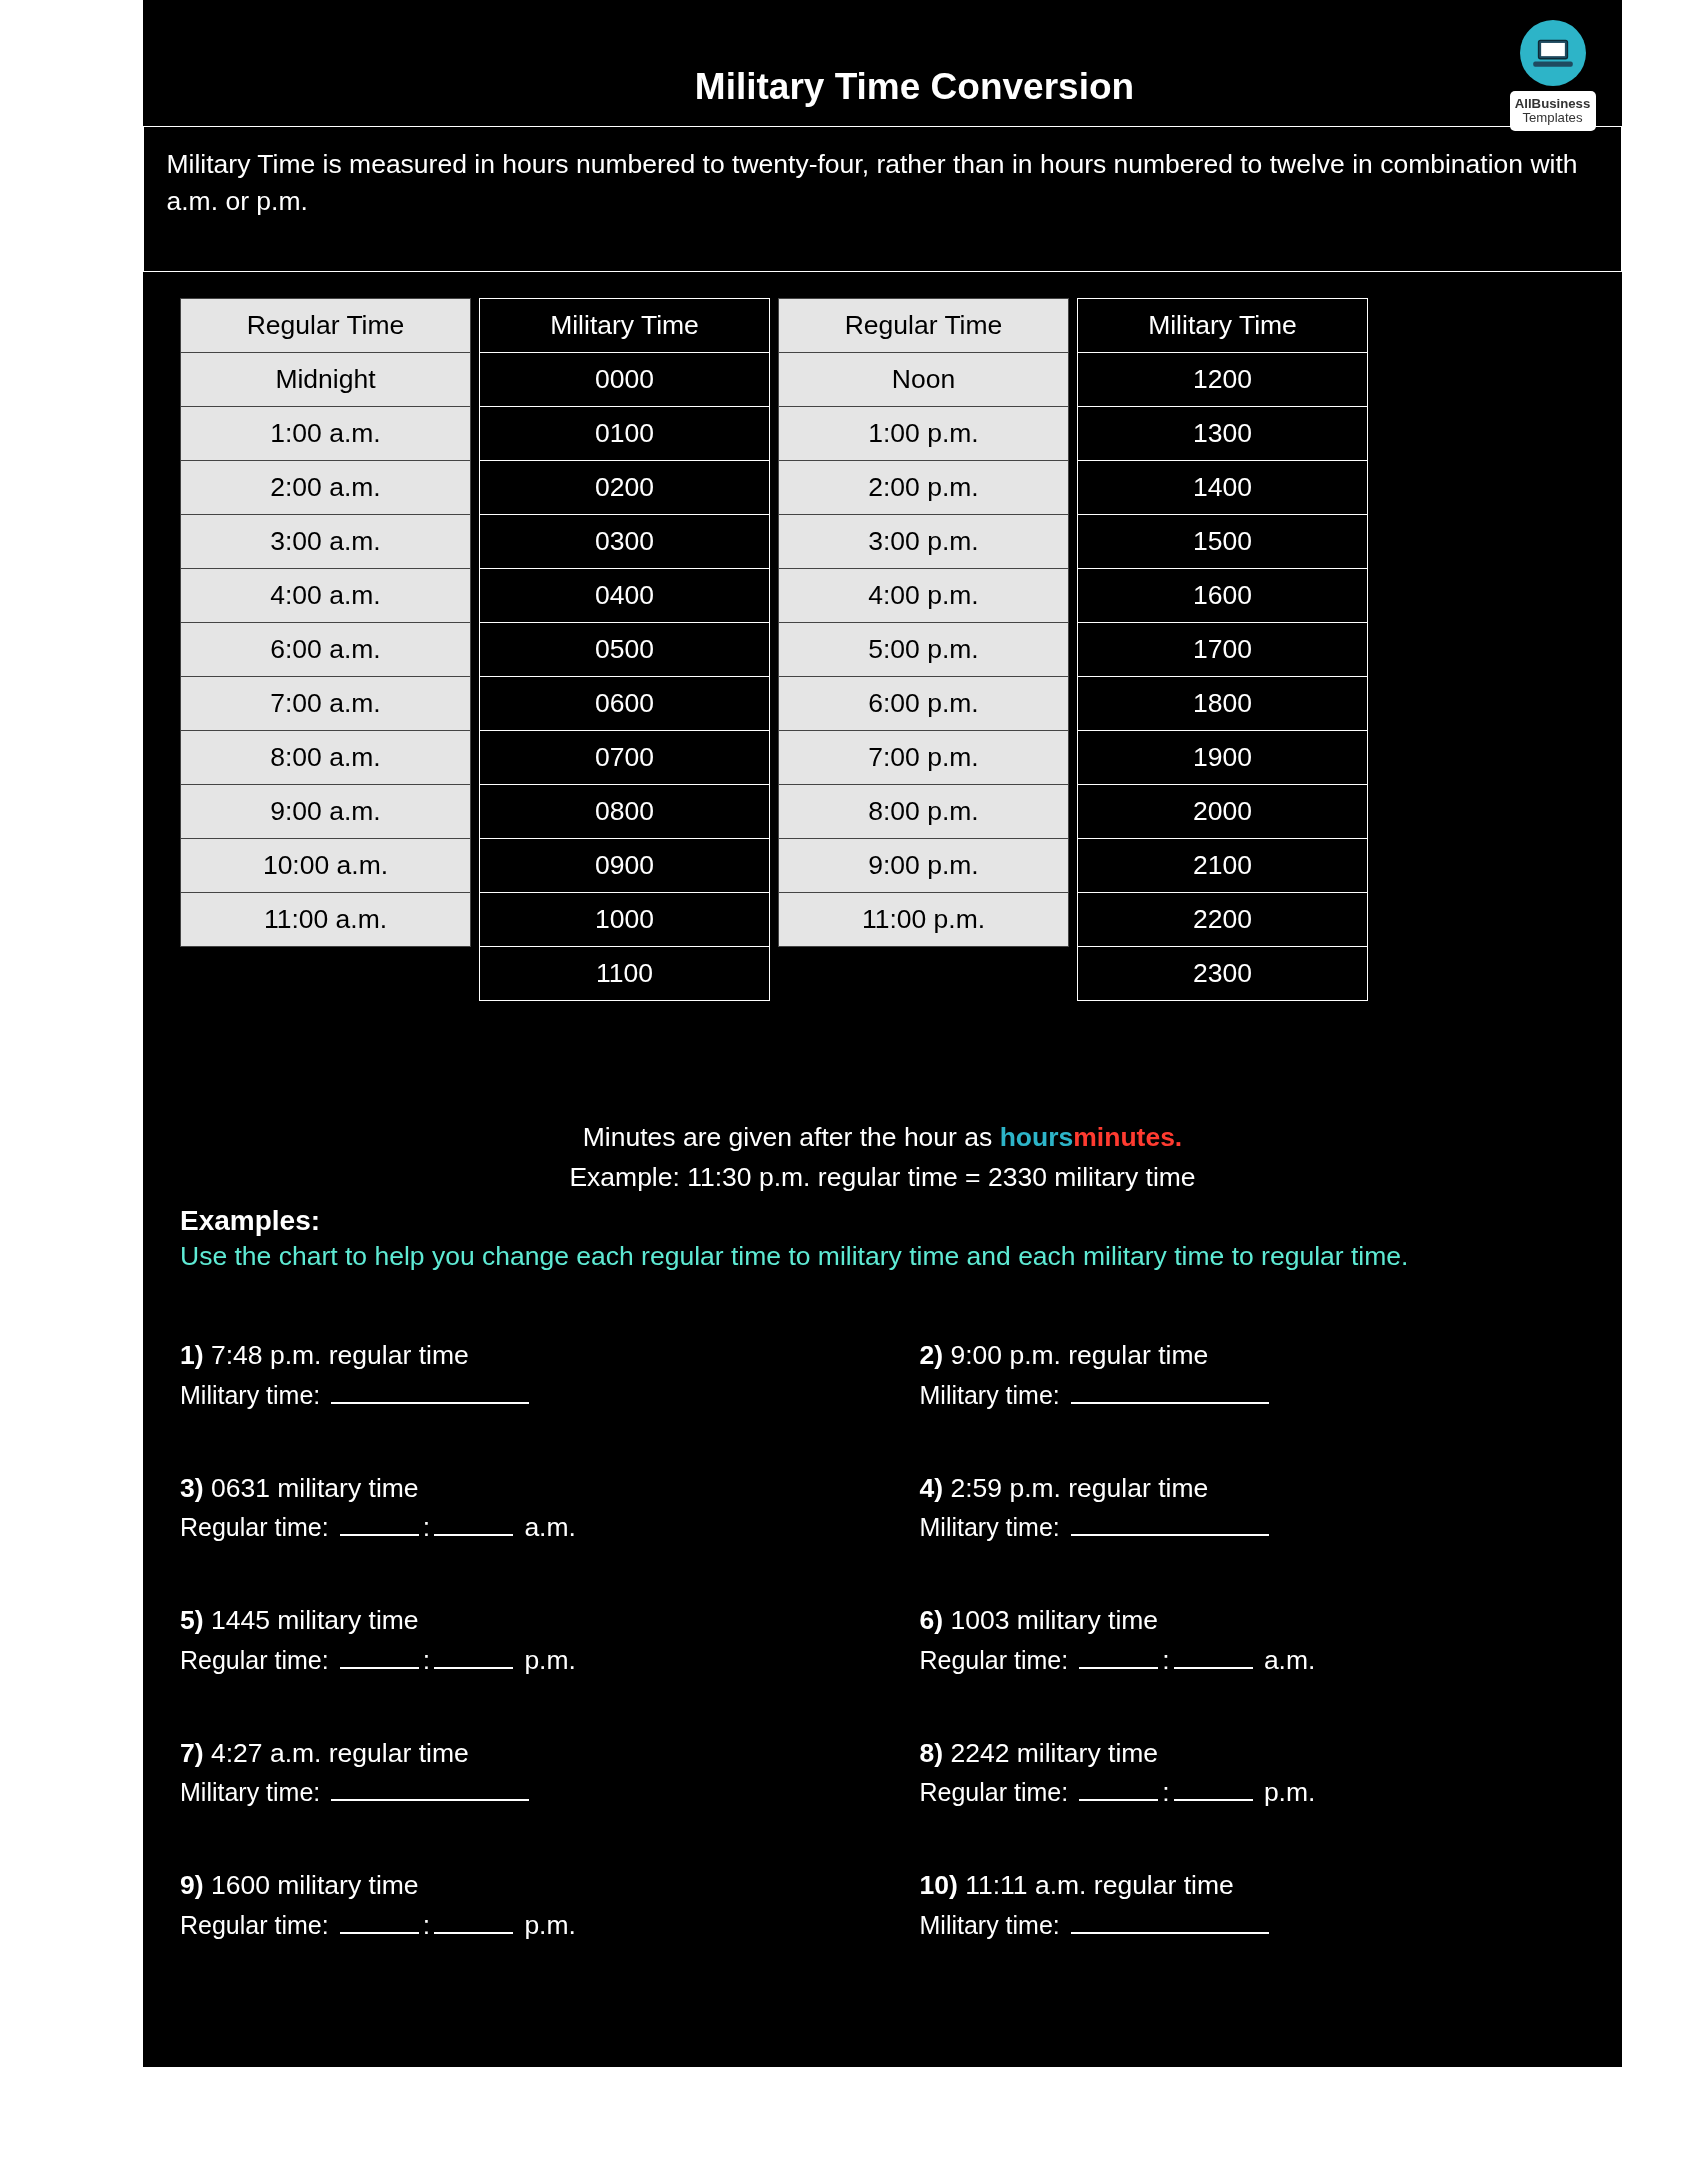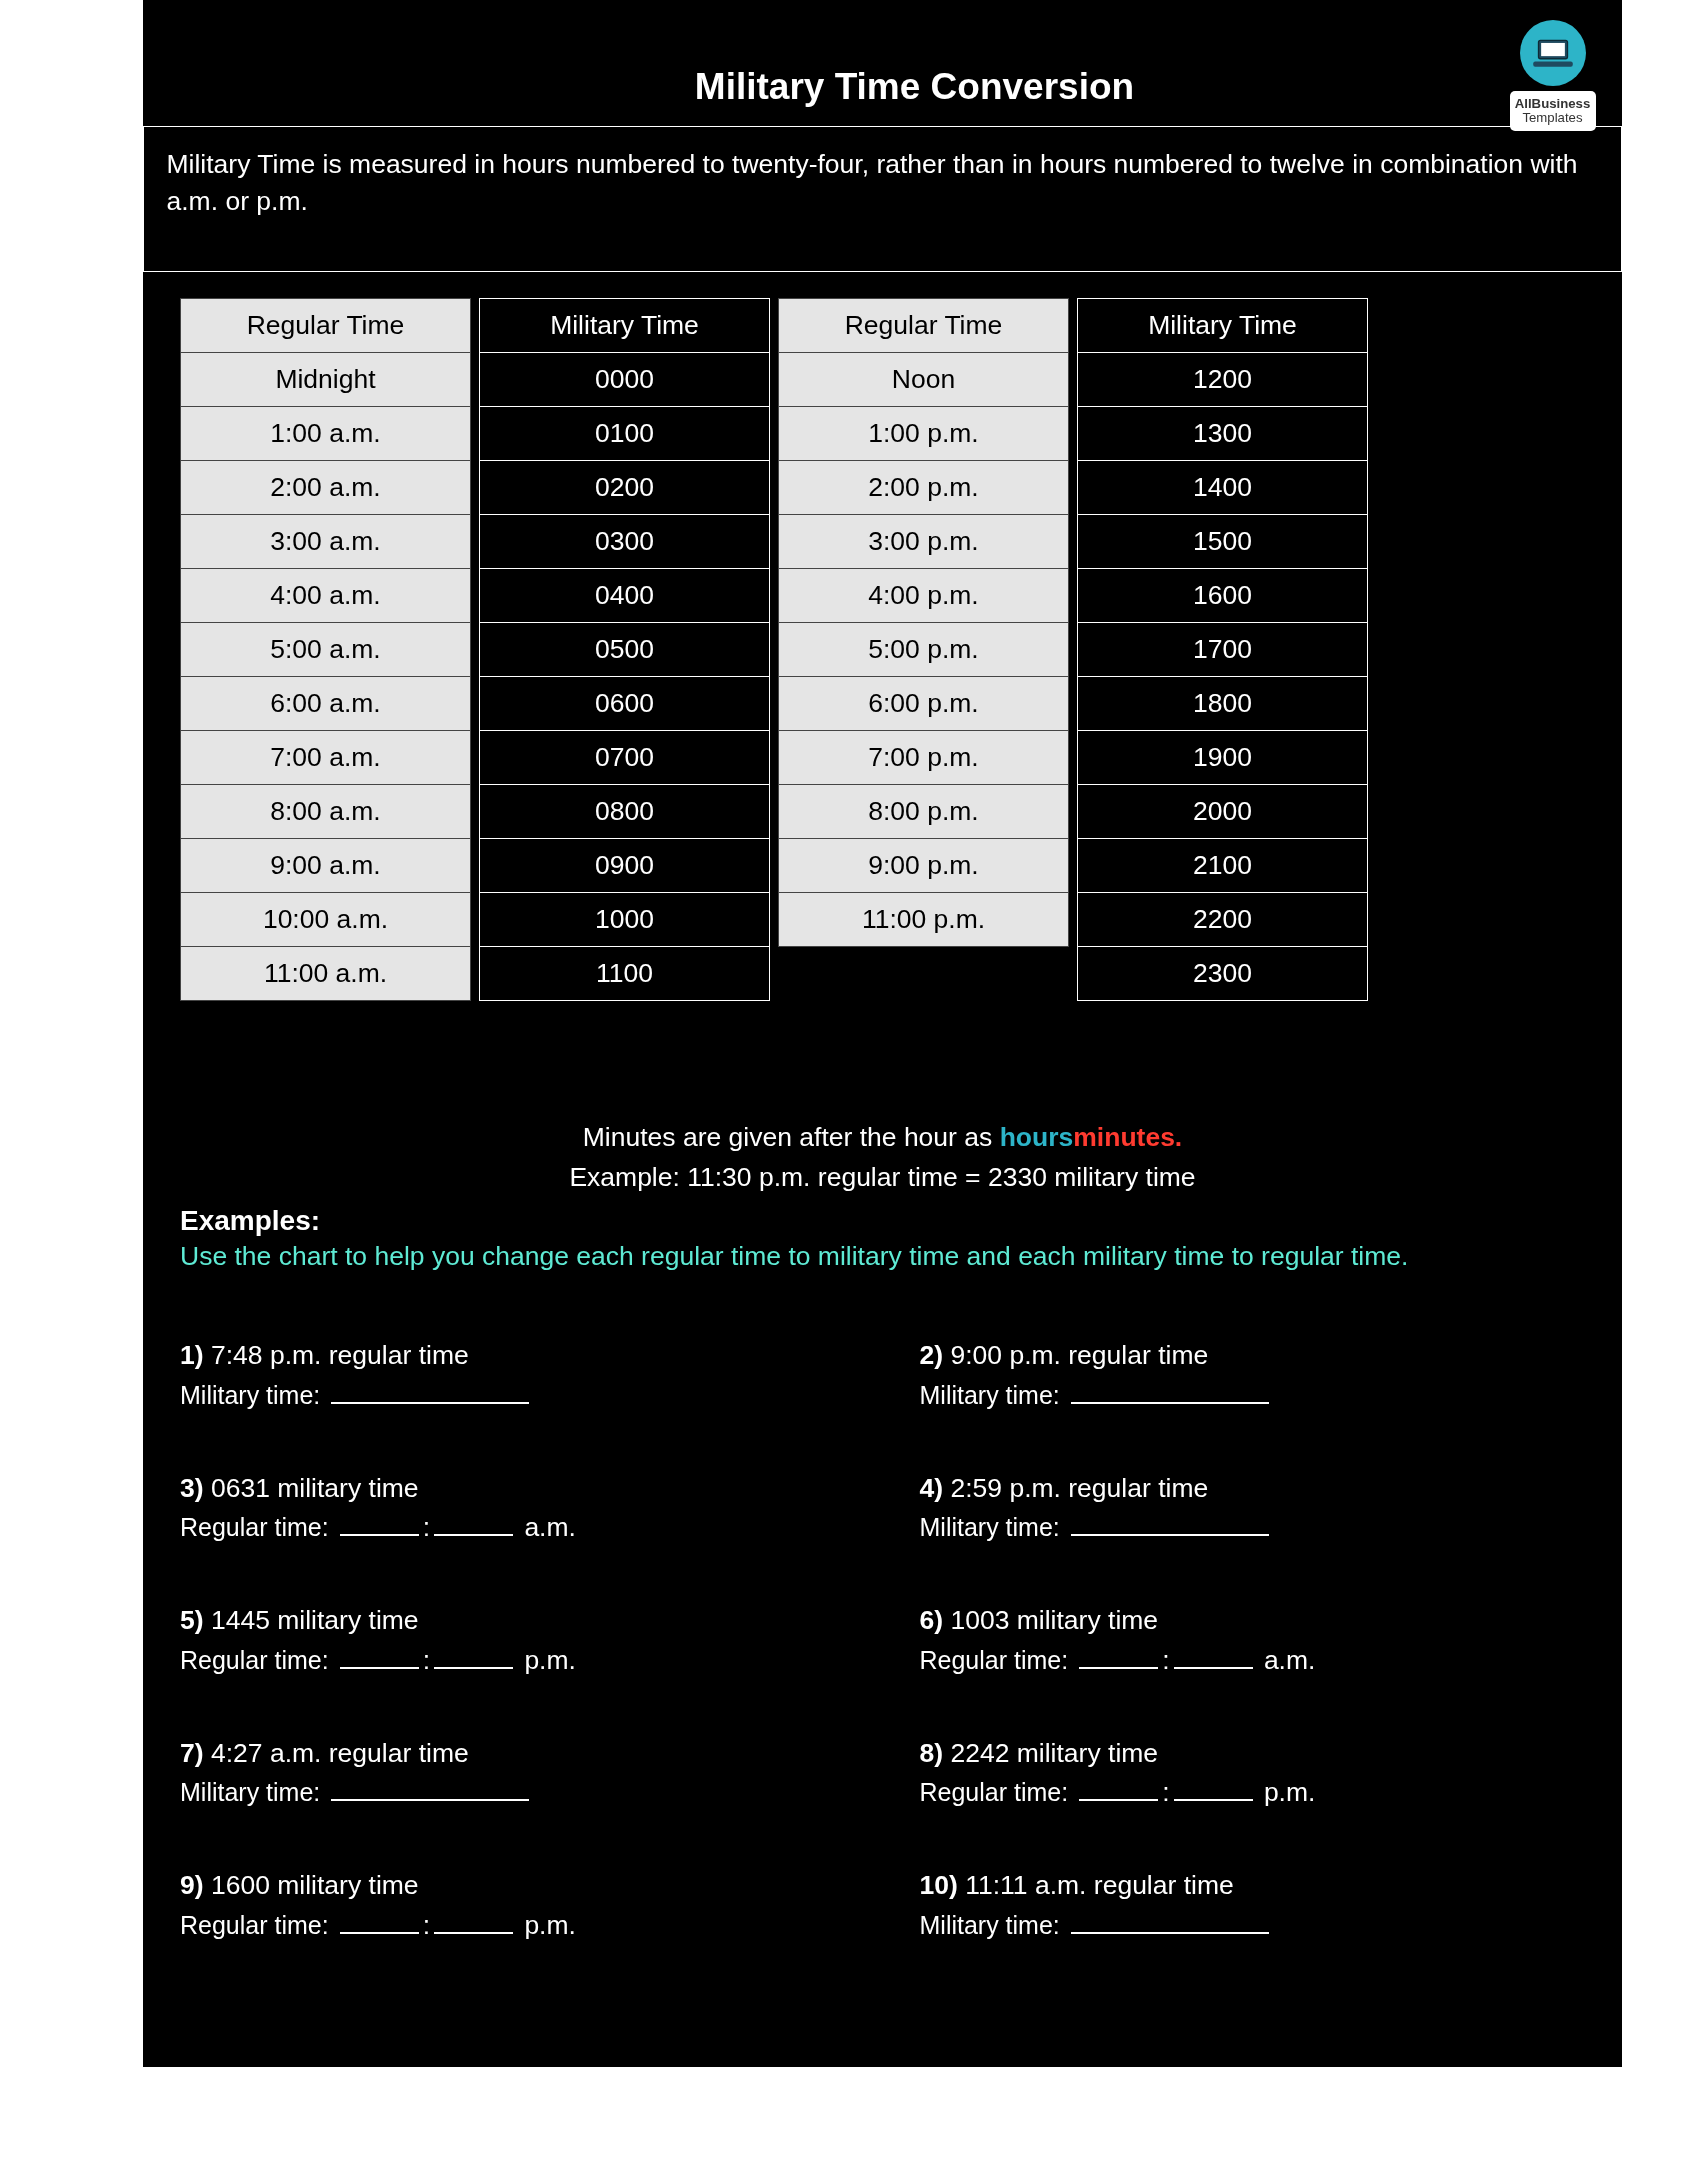"5:00 a.m." tr { html: <tr> <td>5:00 a.m.</td> </tr> -> none }
